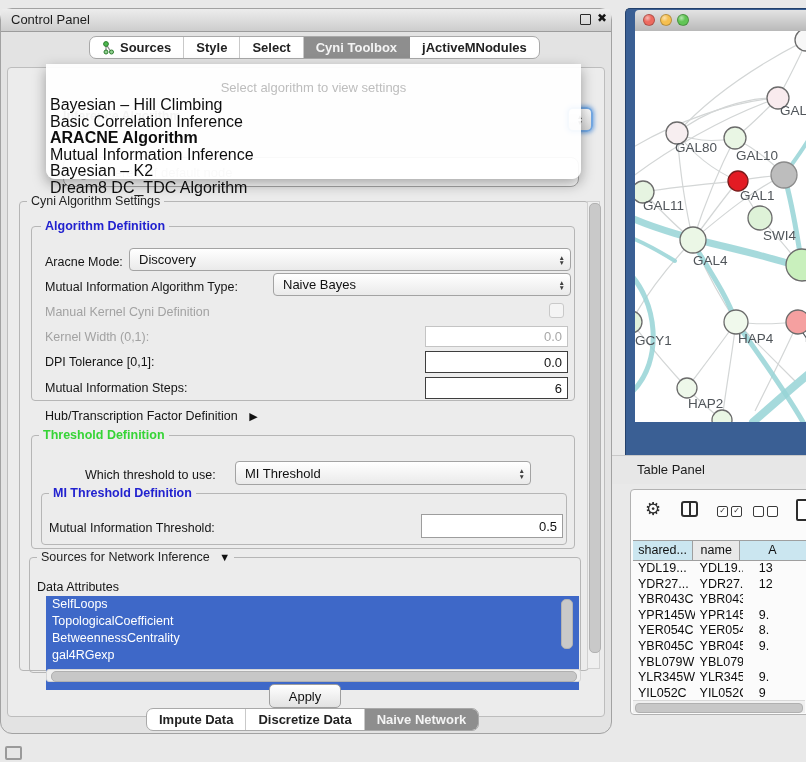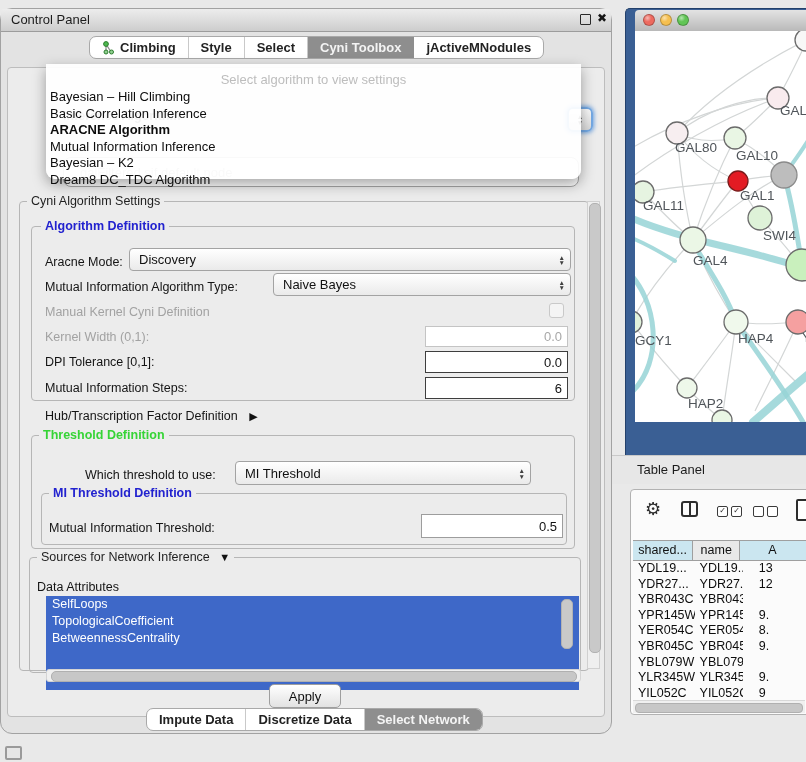"Climbing" span { text: Climbing -> Sources }
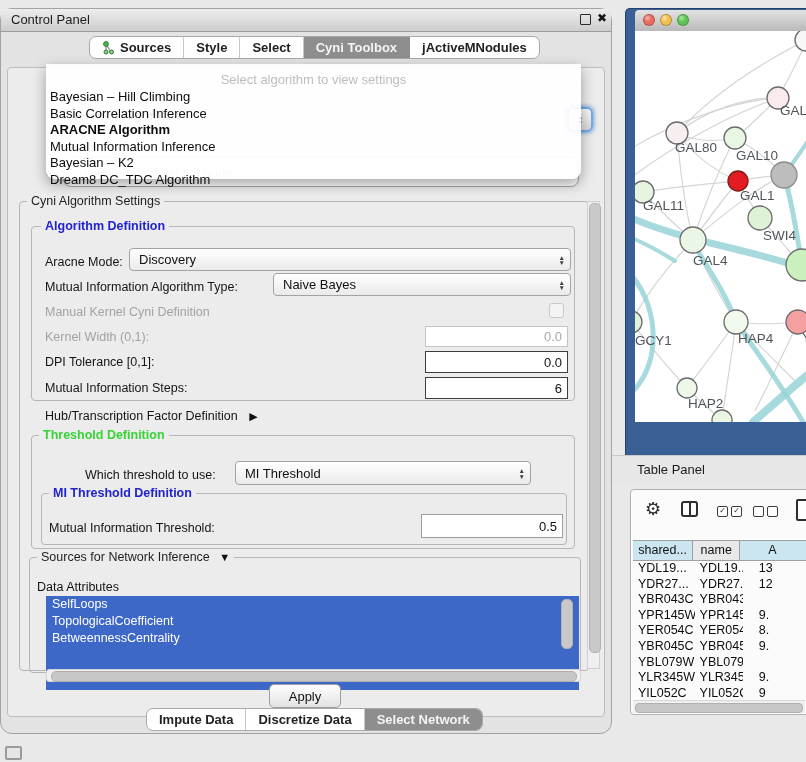"Select algorithm to view settings" .popup-placeholder { padding-top: 8px -> 16px }
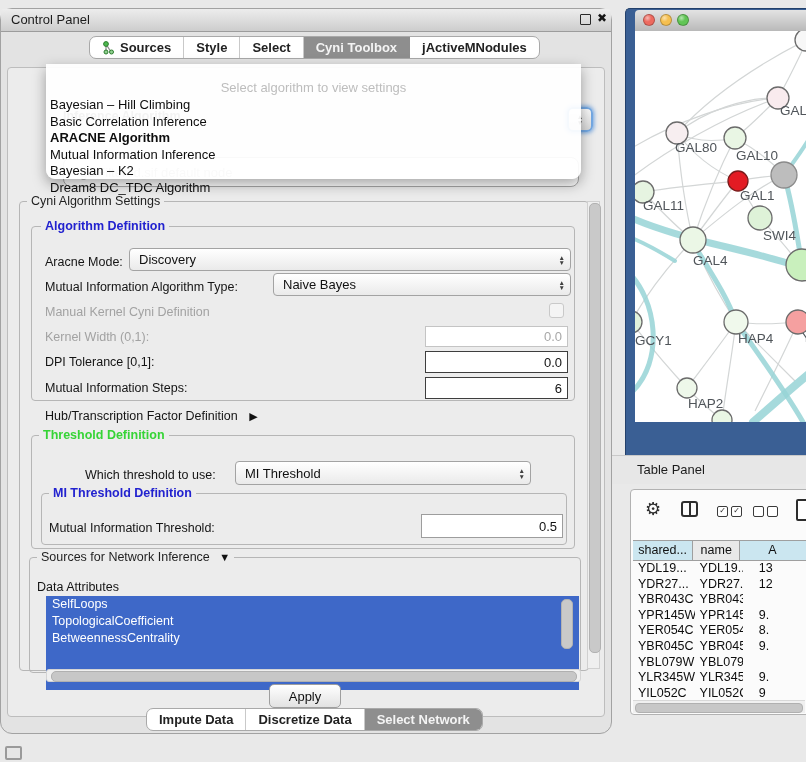"Bayesian – Hill Climbing" .popup-item { font-size: 13px -> 16px }
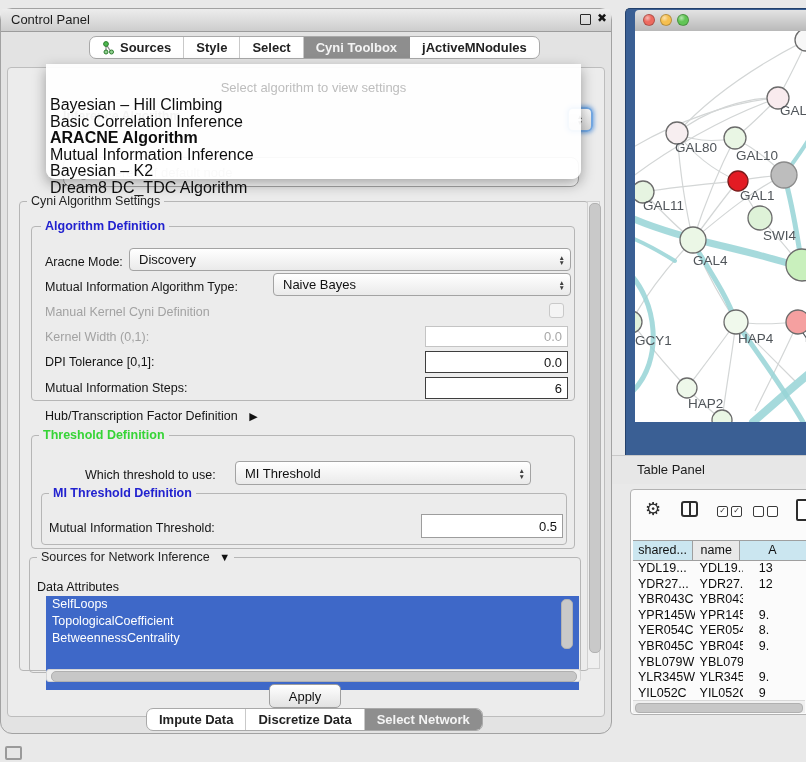"gal4RGexp" div.attr-item { html: none -> <div>gal4RGexp</div> }
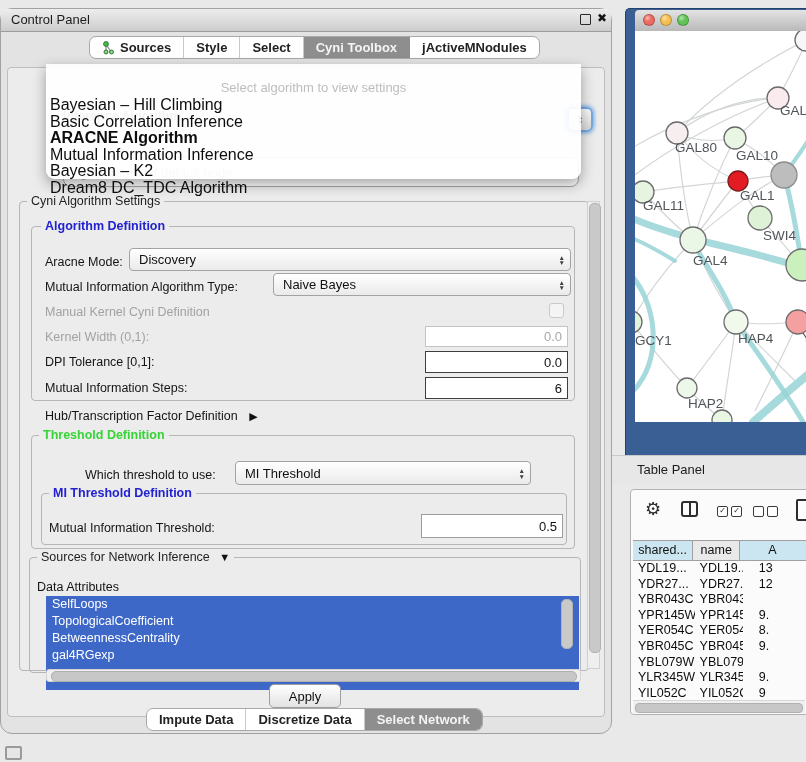"Select Network" span { text: Select -> Naive }
